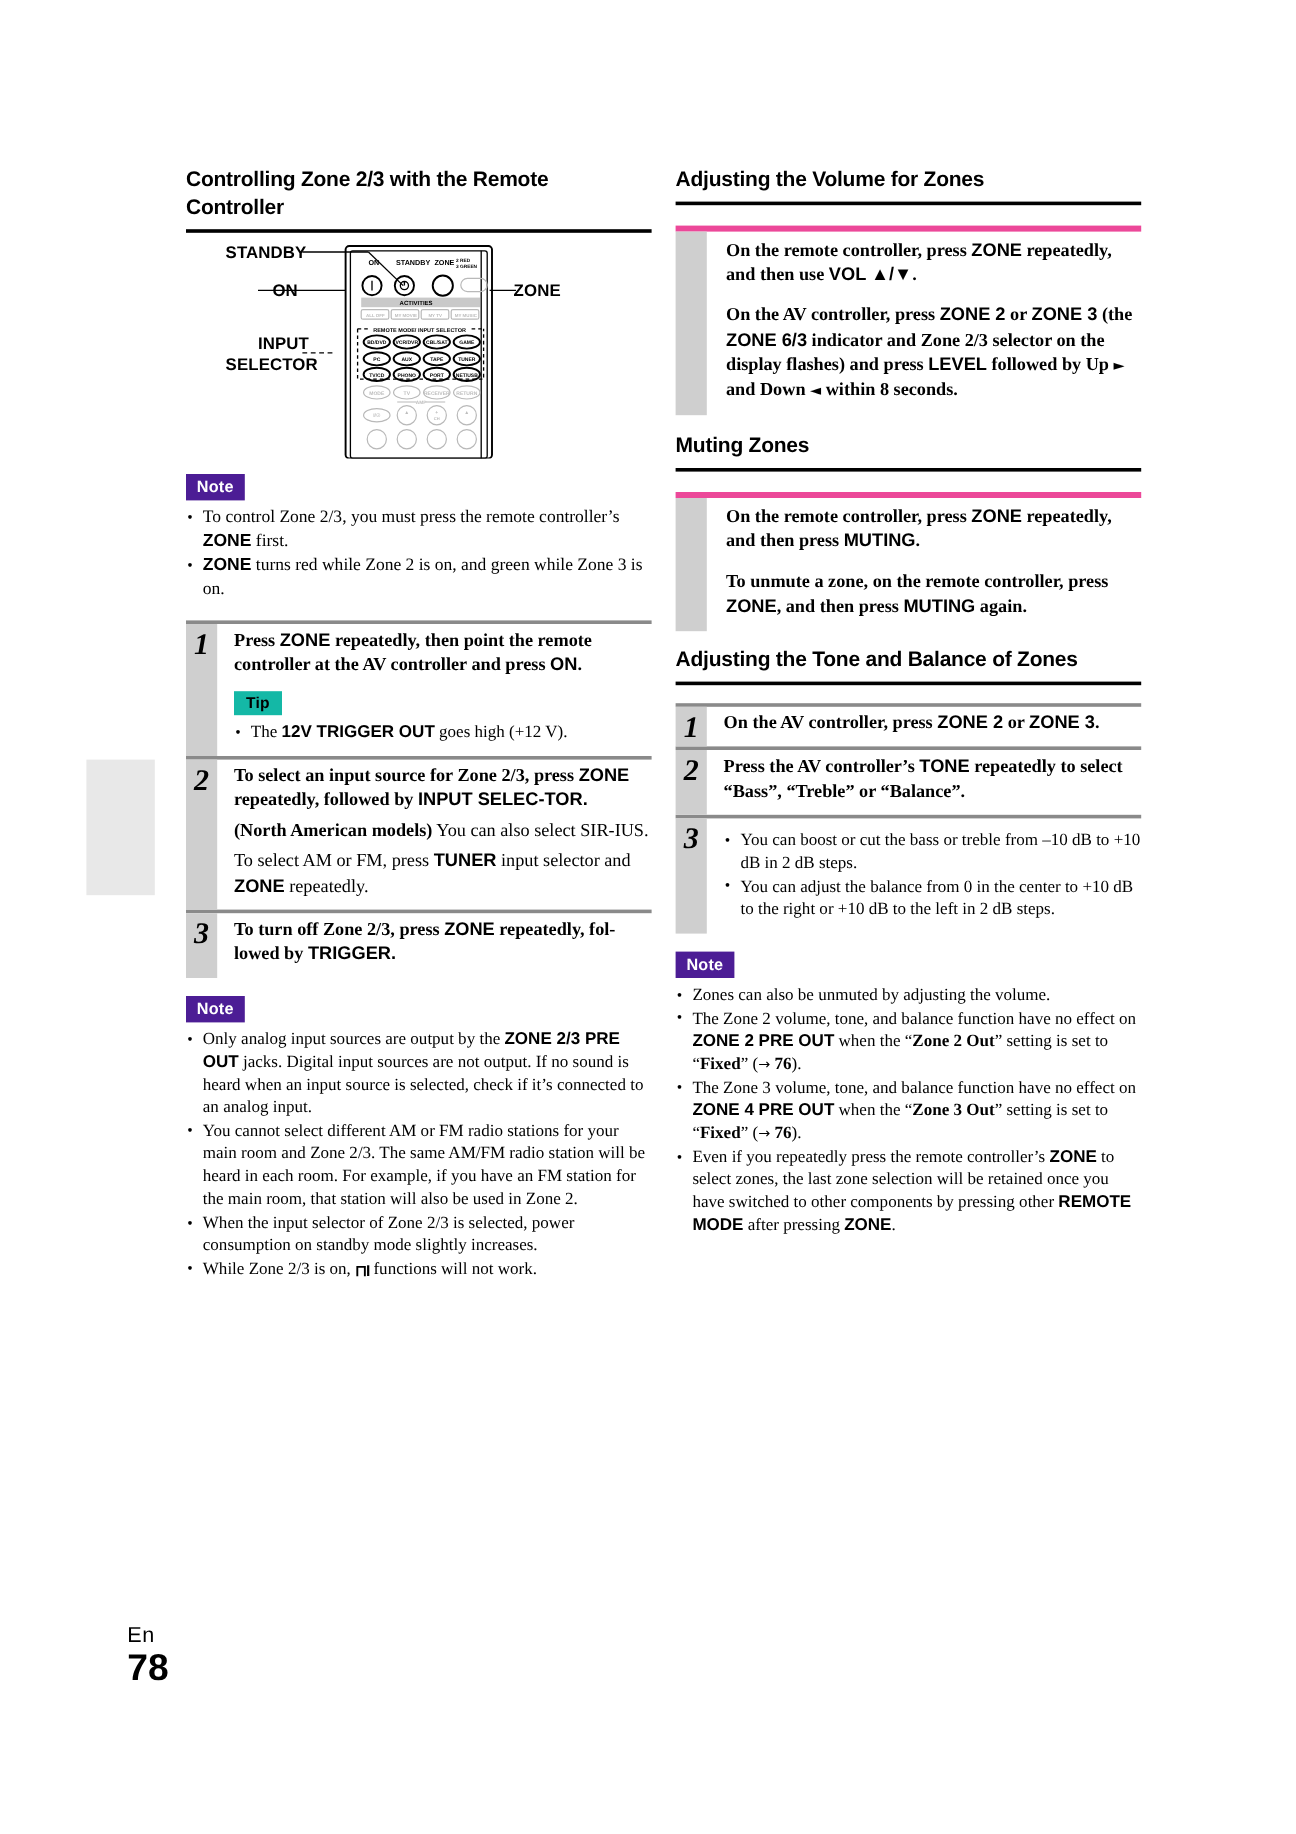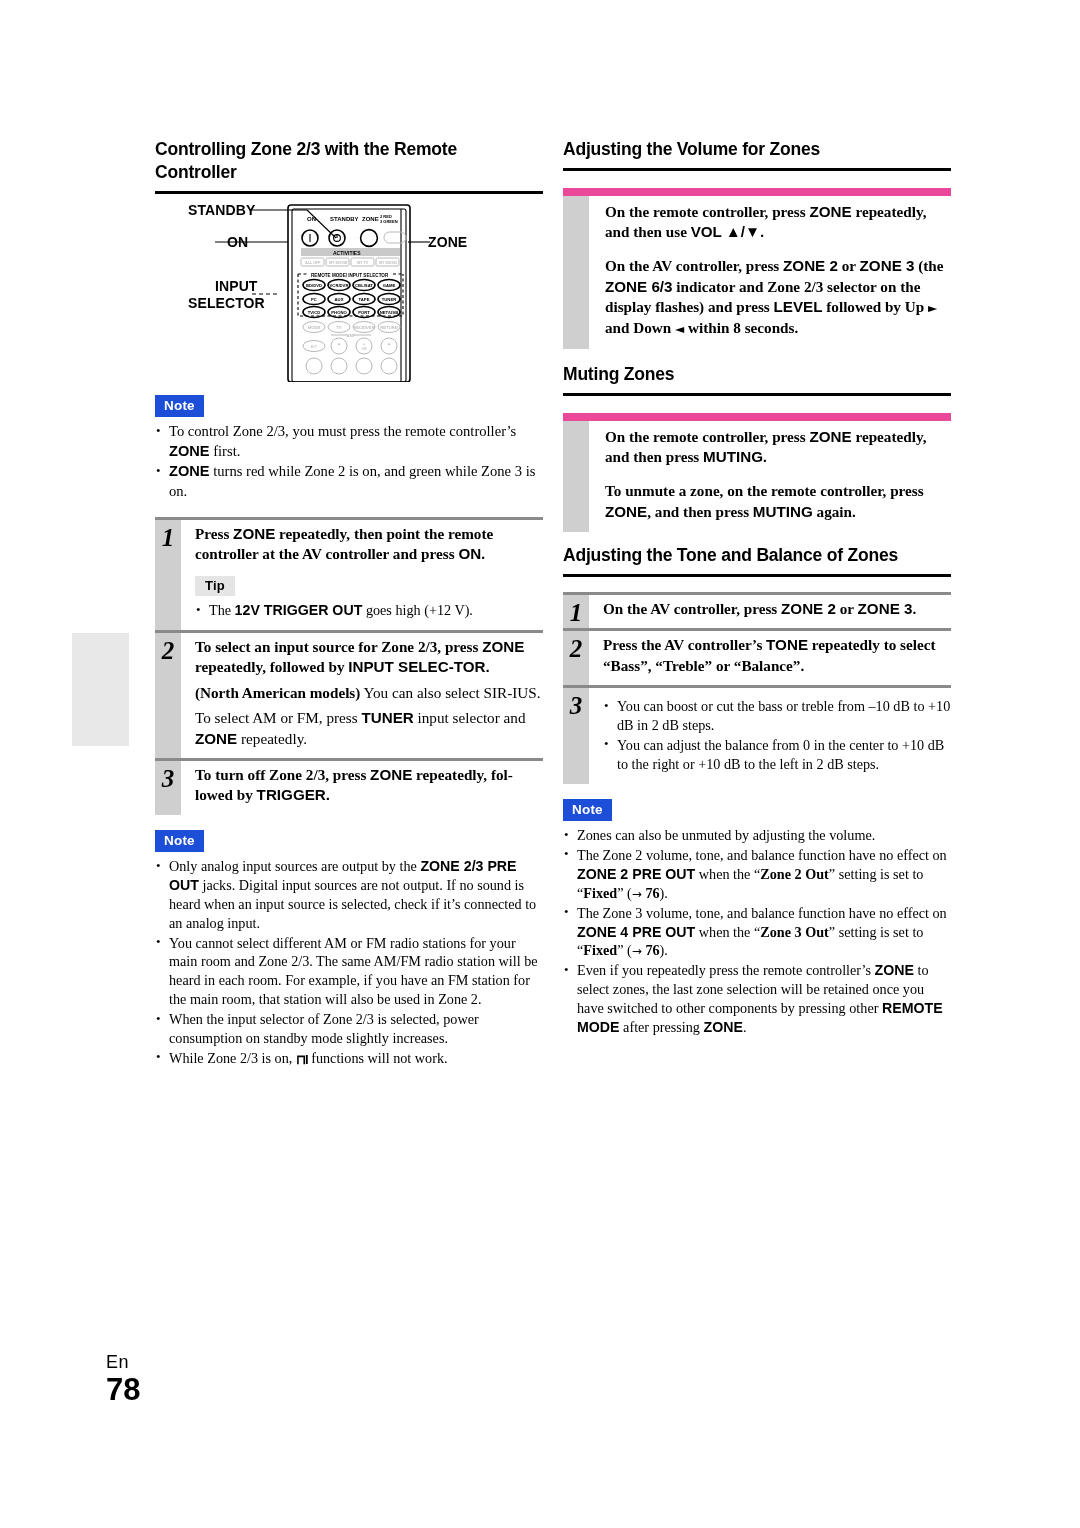"On the remote controller, press" .instr-block { border-top: 8px solid #ec4899 -> 5px solid #ec4899 }
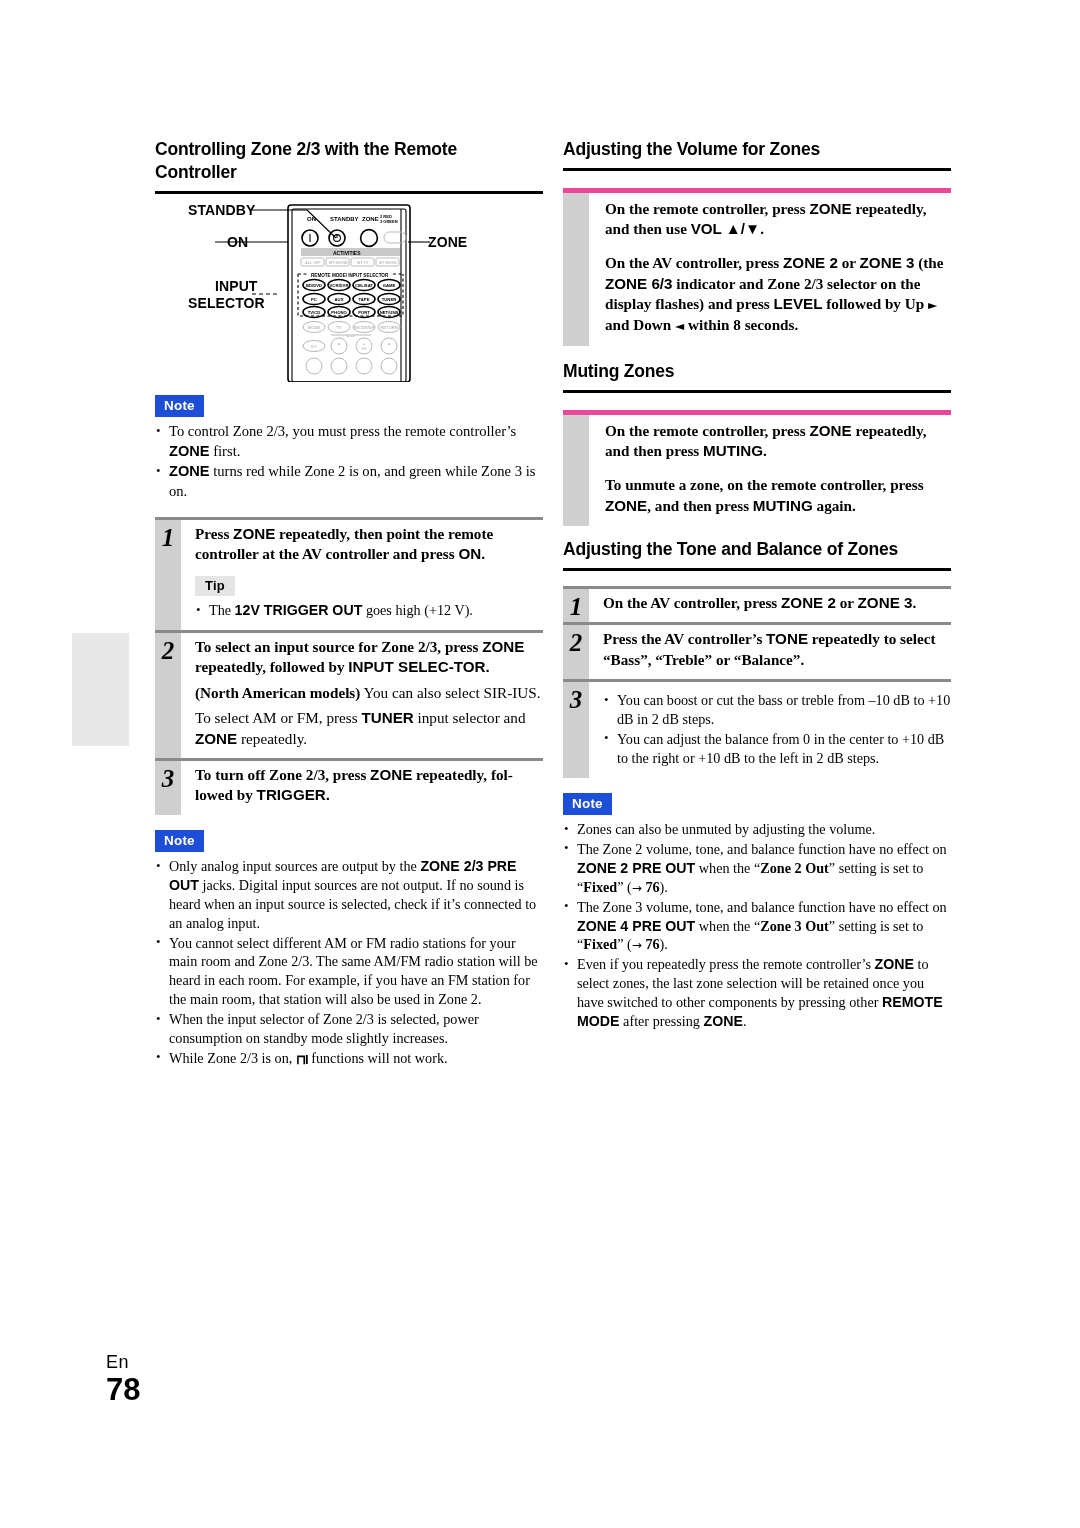"Note" .badge { background: #1d4ed8 -> #4c1d95 }
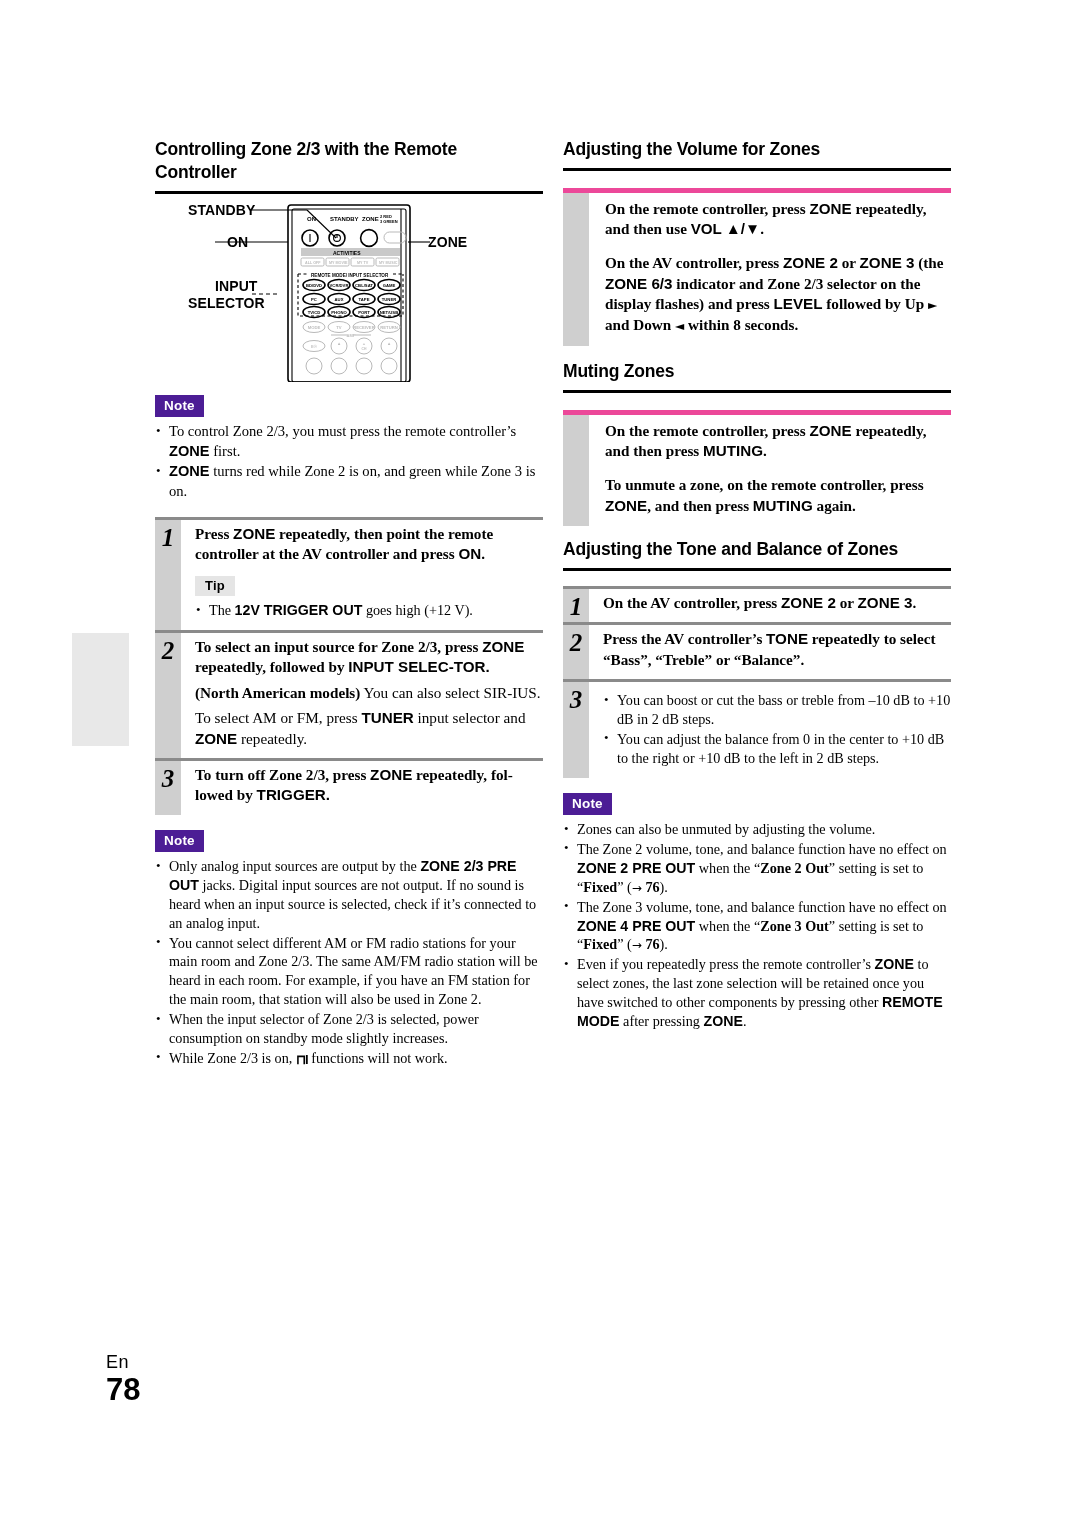"Tip" .badge.tip { background: #e5e5e5 -> #14b8a6 }
